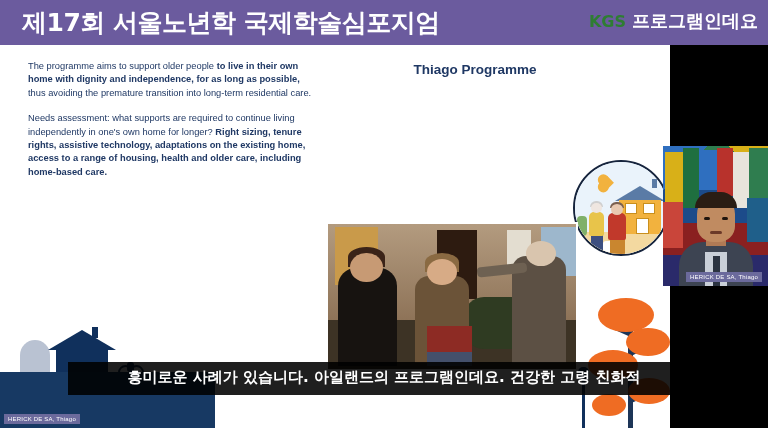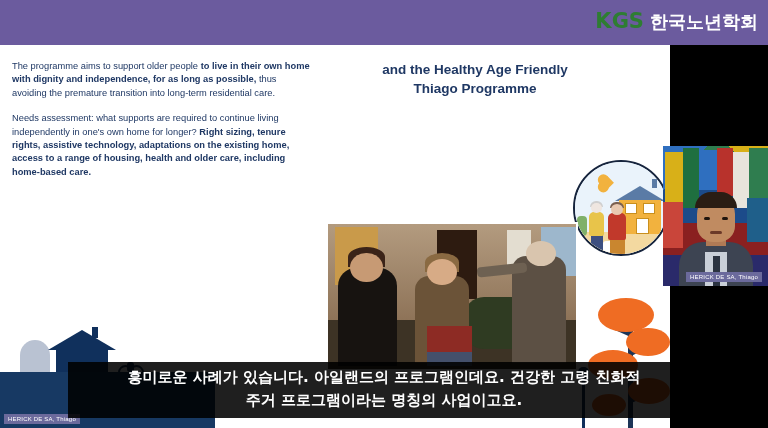"제17회 서울노년학 국제학술심포지엄" div.banner-title { html: none -> <div>제17회 서울노년학 국제학술심포지엄</div> }
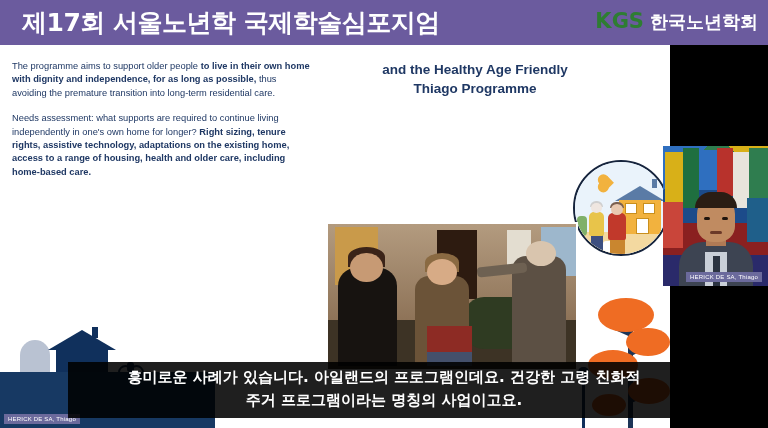"KGS" .logo-kgs { font-size: 21px -> 16px }
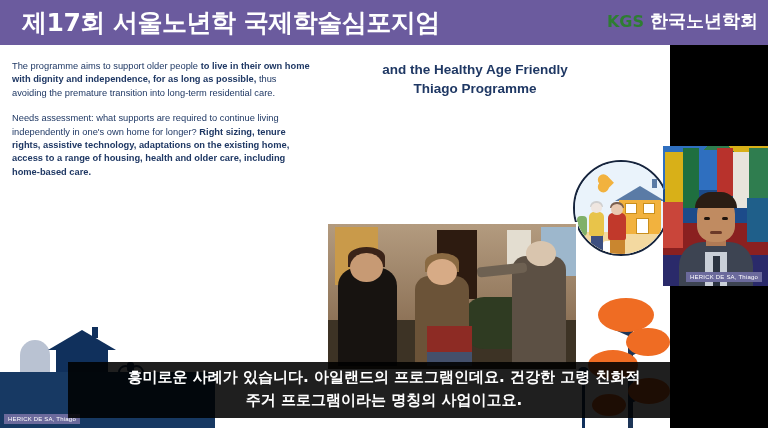"한국노년학회" span.logo-kr { text: 한국노년학회 -> 프로그램인데요 }
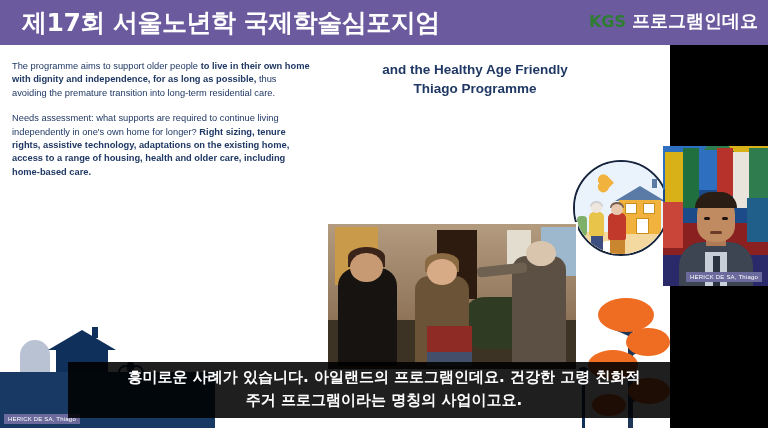"The programme aims to support" .body-text p { margin: 0 0 12px 0 -> 0 0 12px 16px }
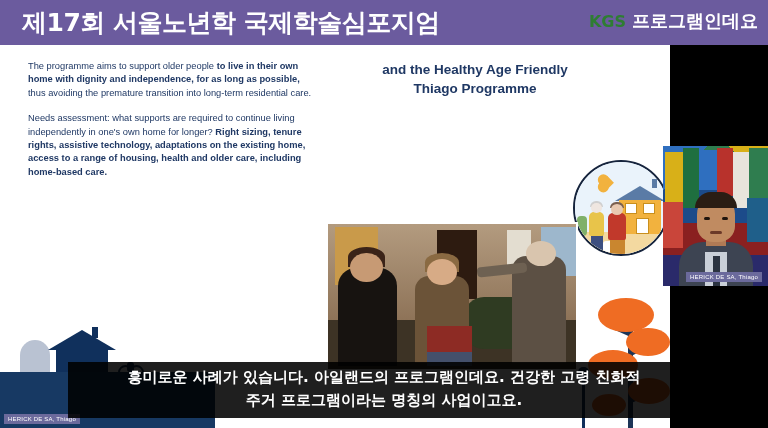"and the Healthy Age Friendly" div { html: <div>and the Healthy Age Friendly</div> -> none }
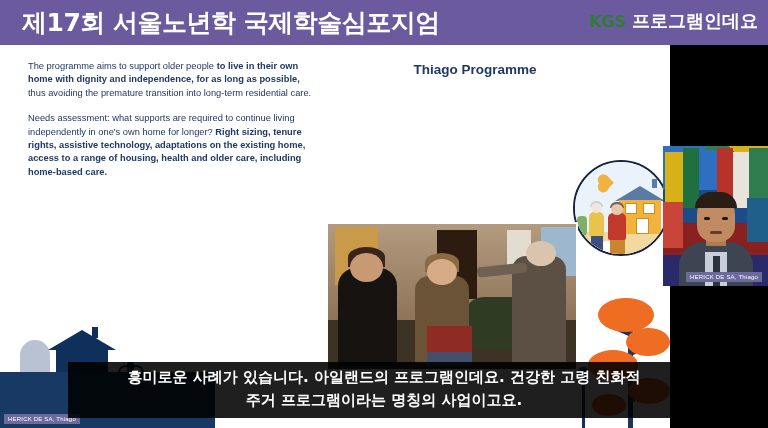"주거 프로그램이라는 명칭의 사업이고요." div { html: <div>주거 프로그램이라는 명칭의 사업이고요.</div> -> none }
